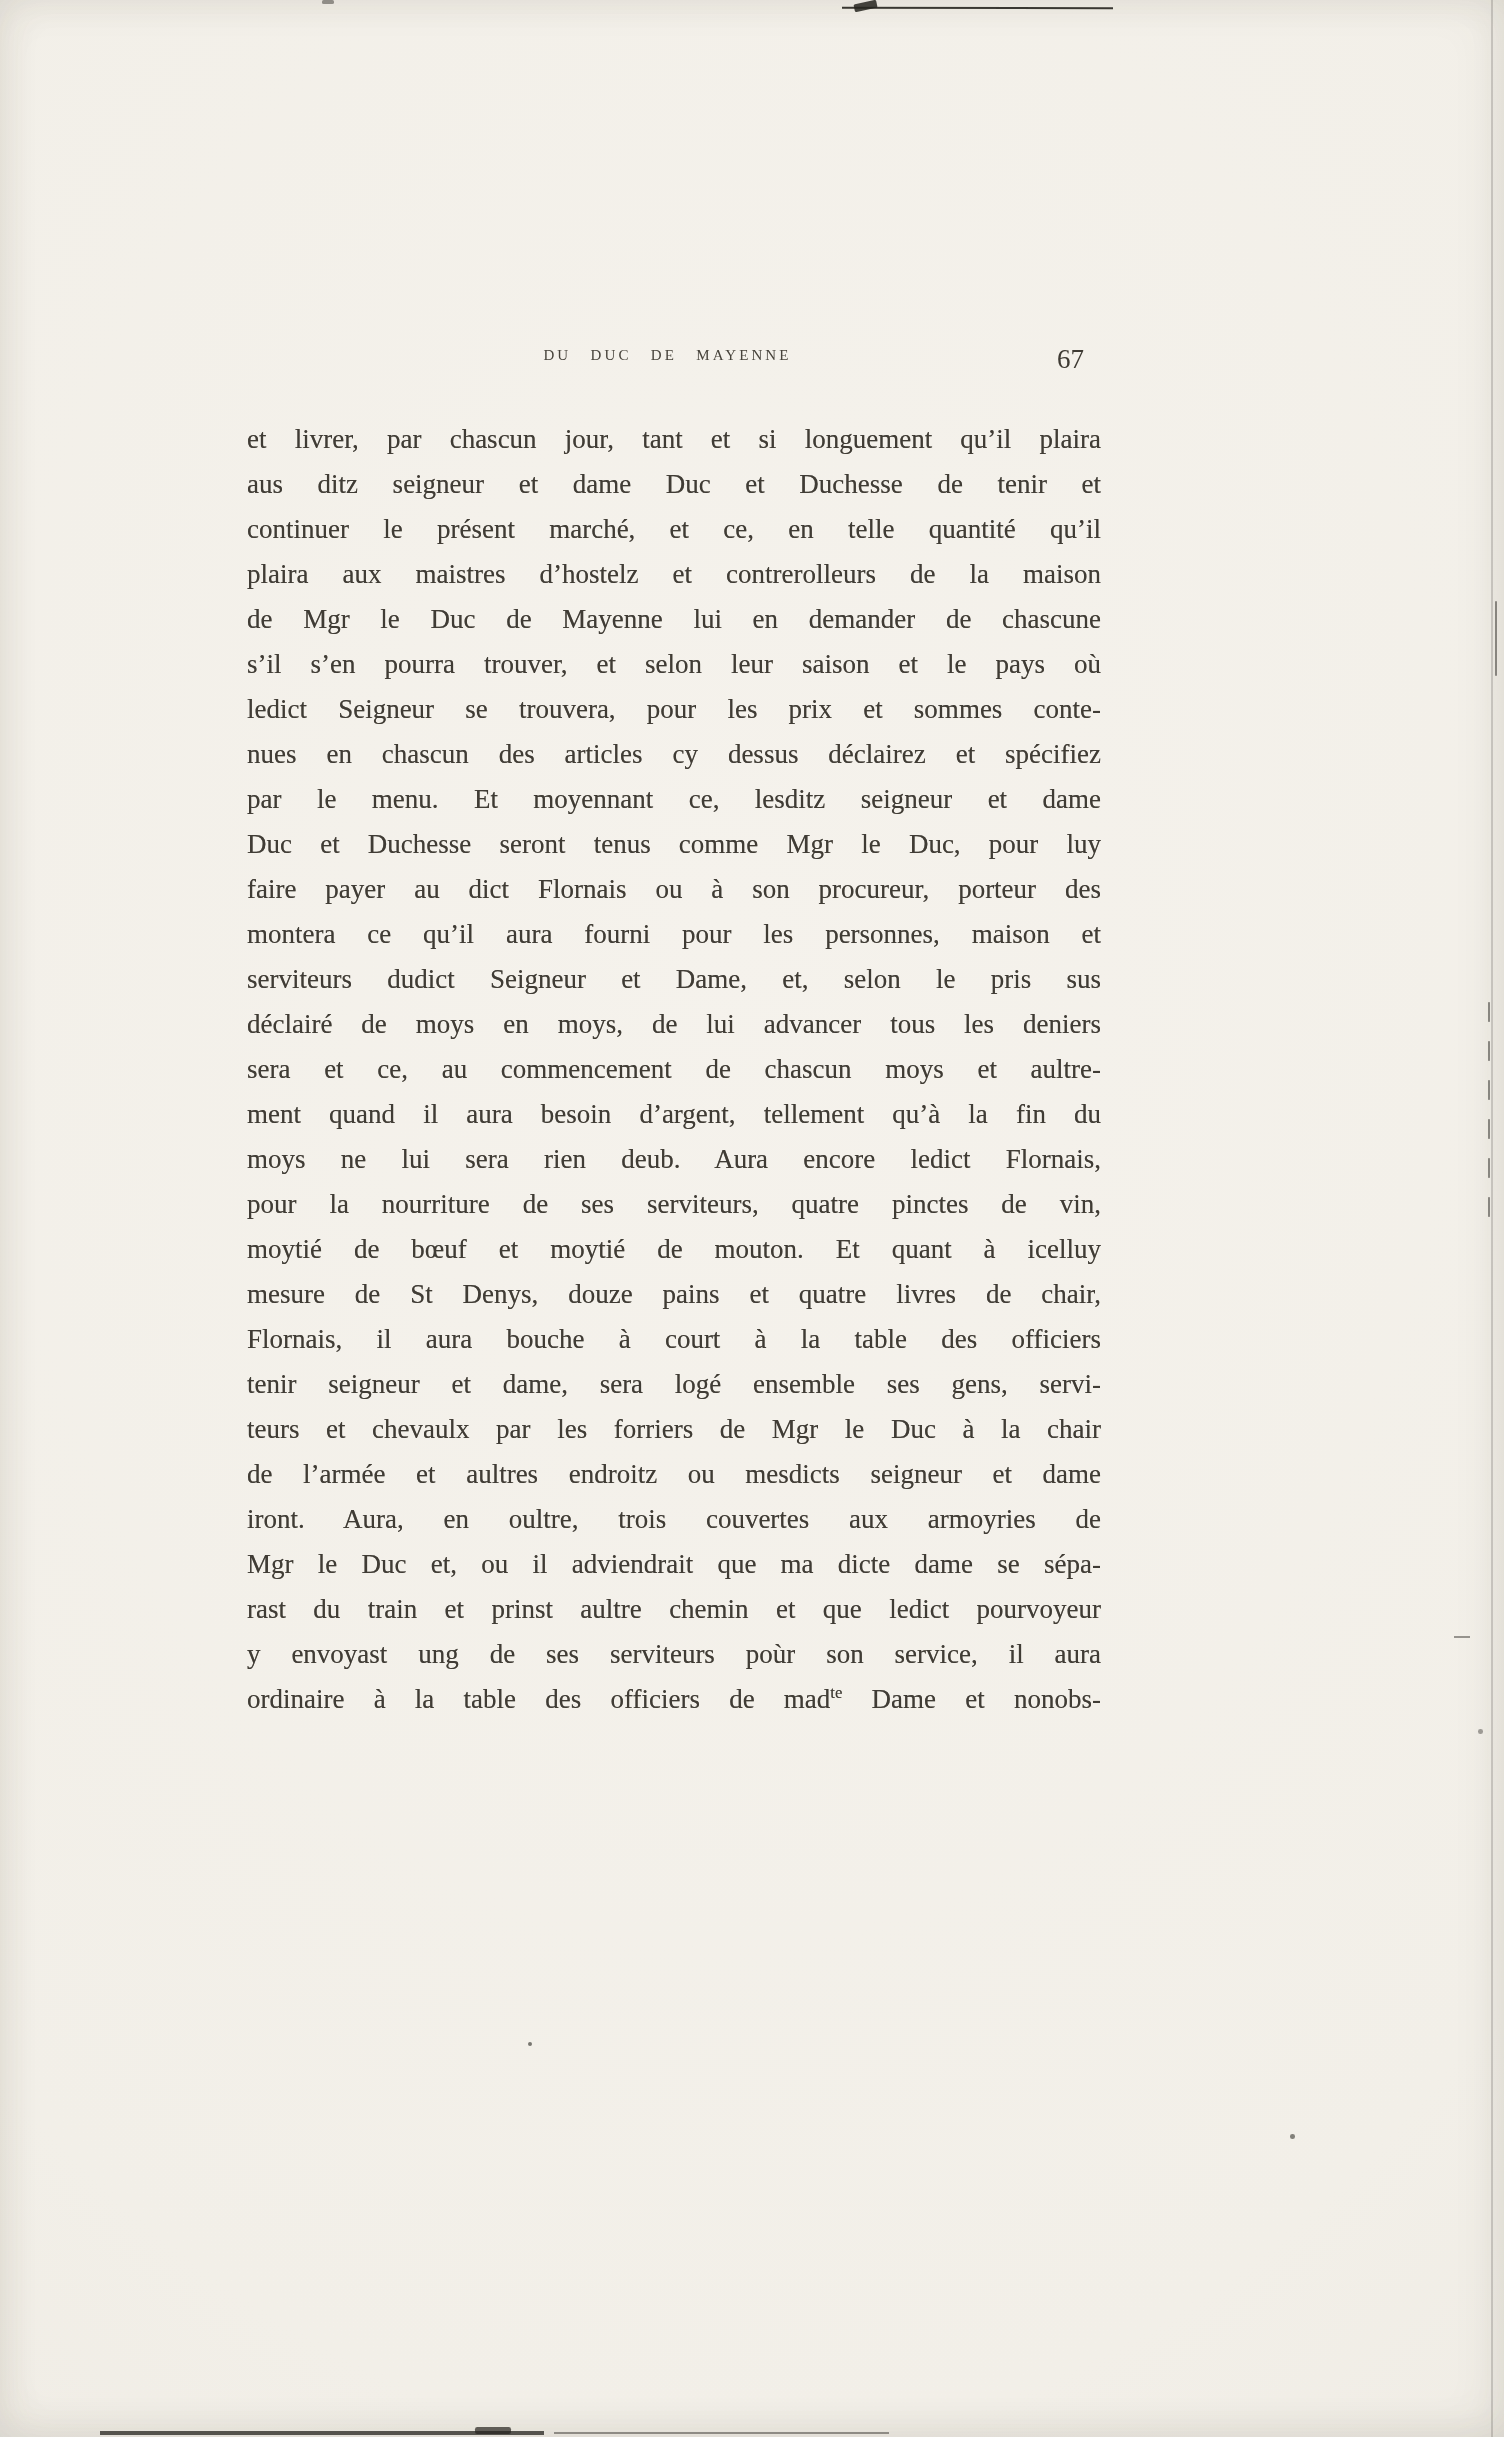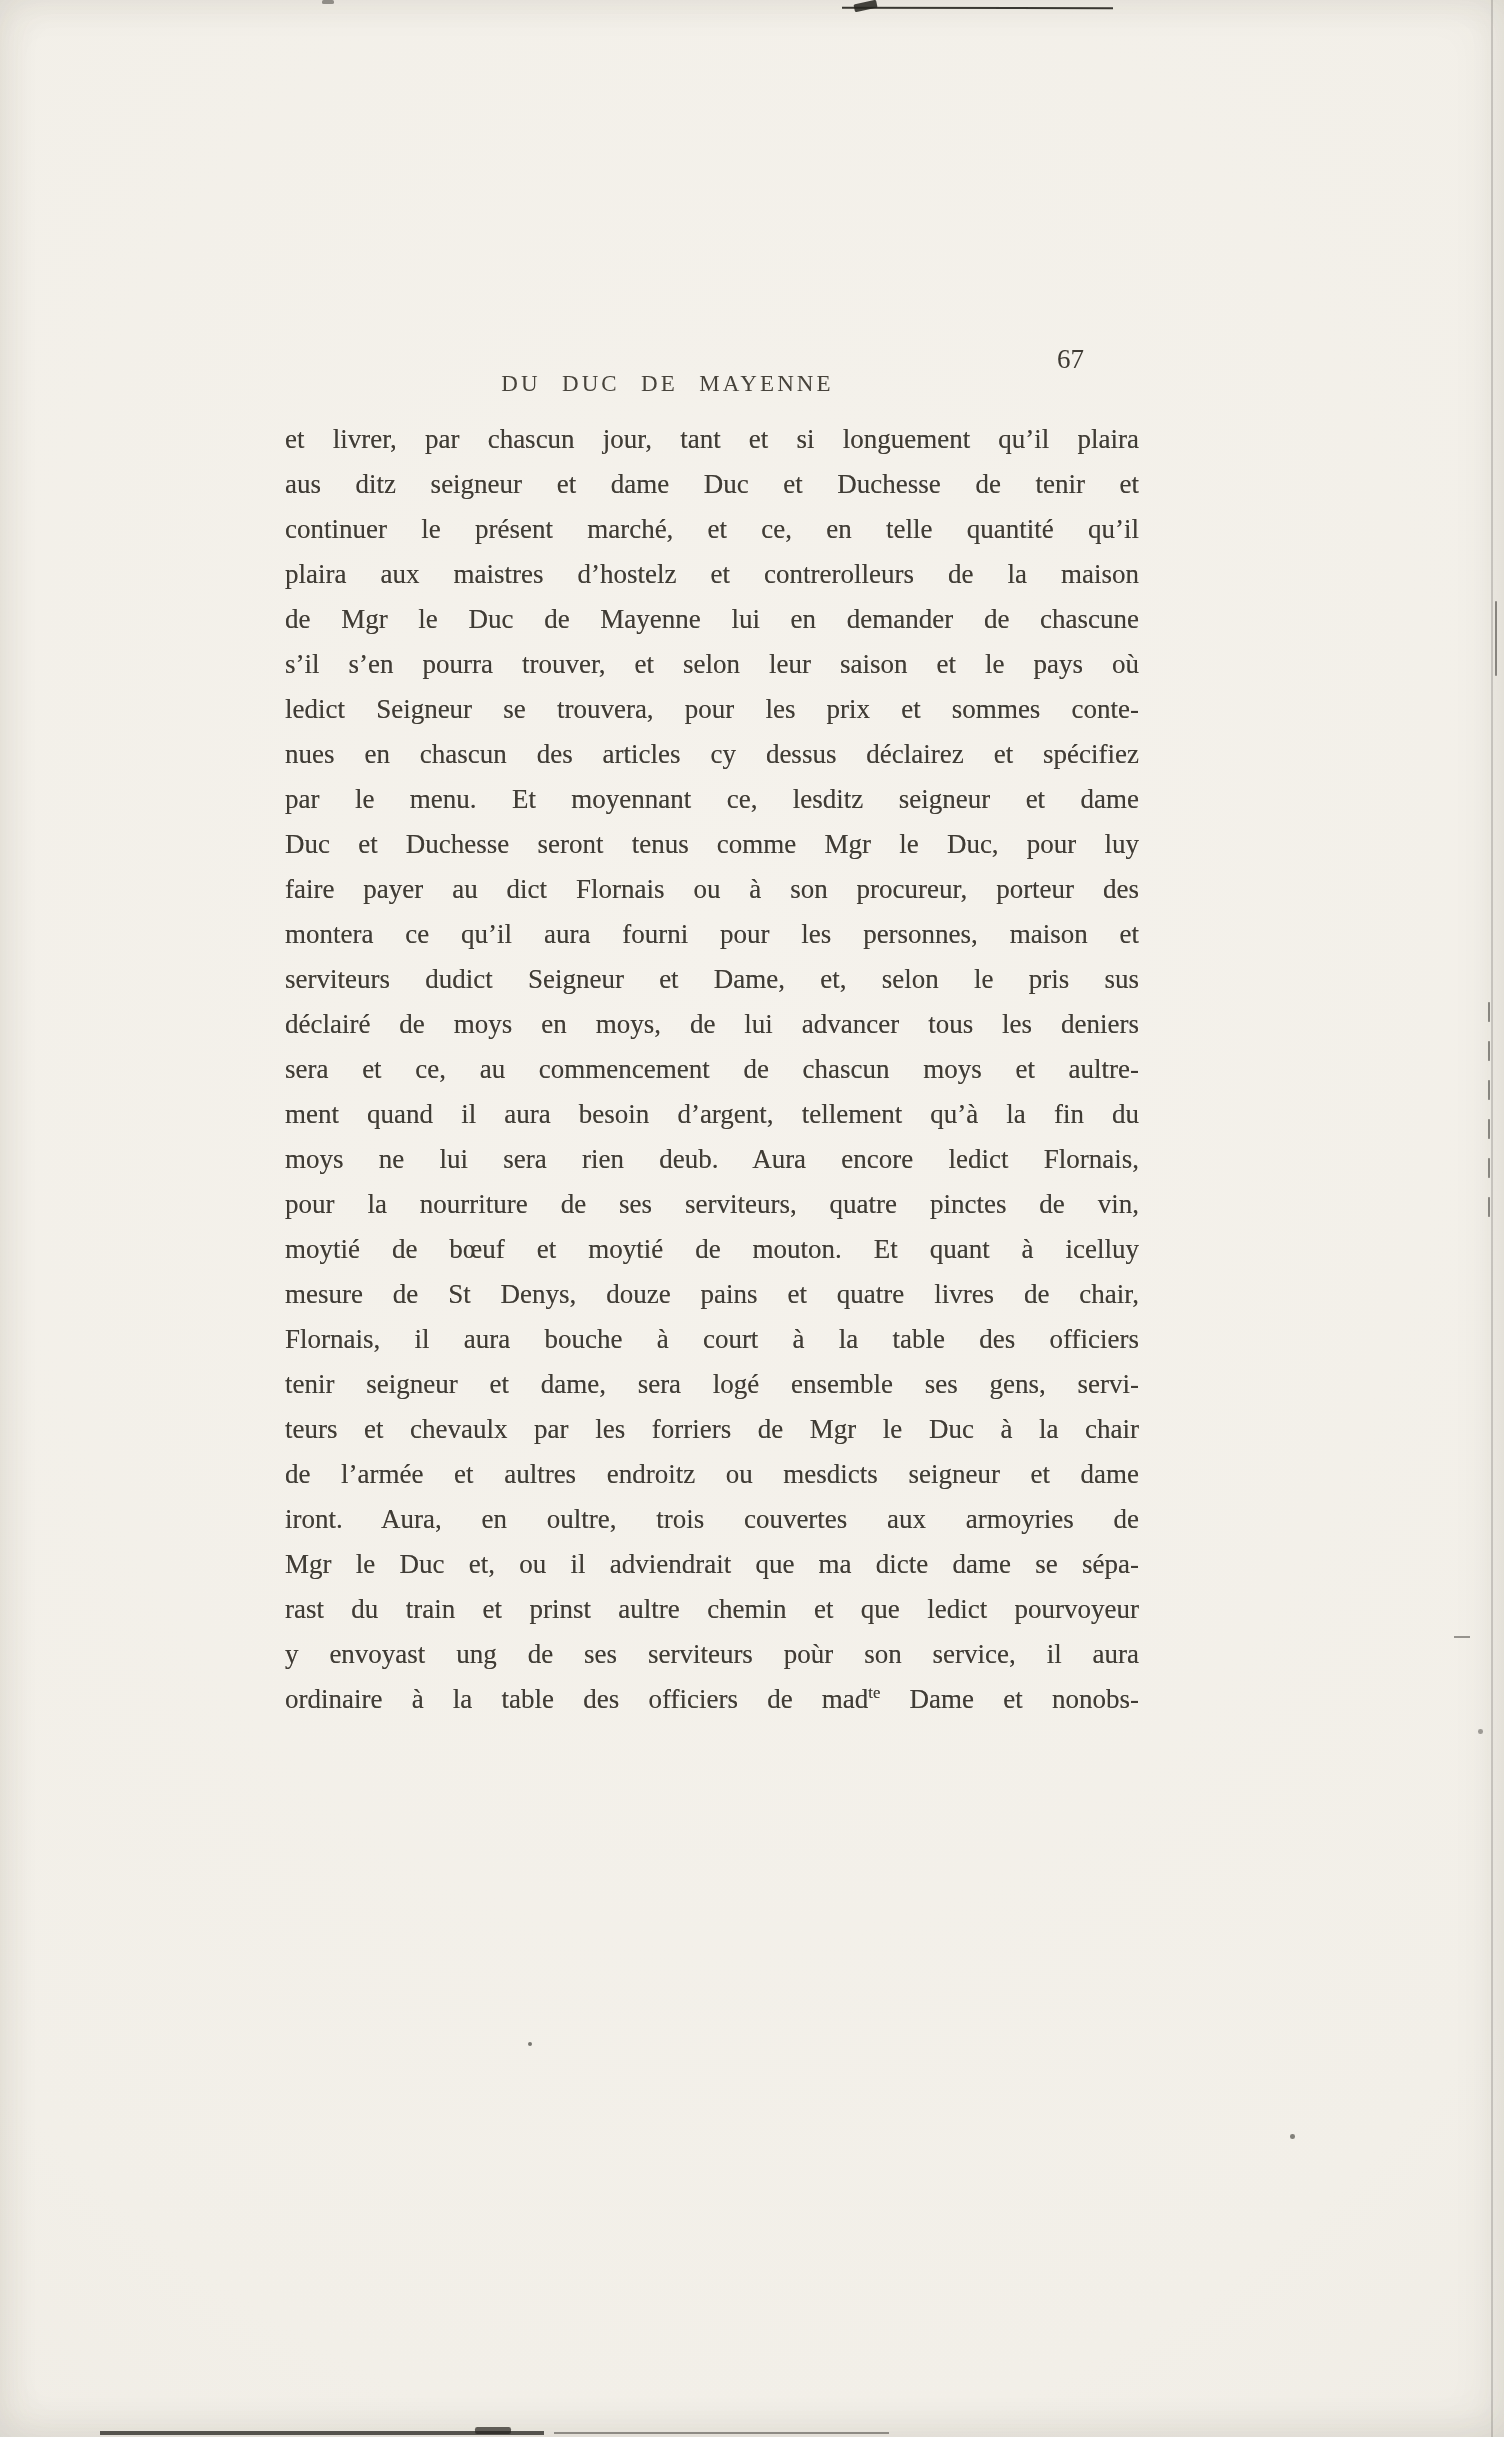"DU DUC DE MAYENNE" .running-title { font-size: 23px -> 15px; margin-top: 24px -> none }
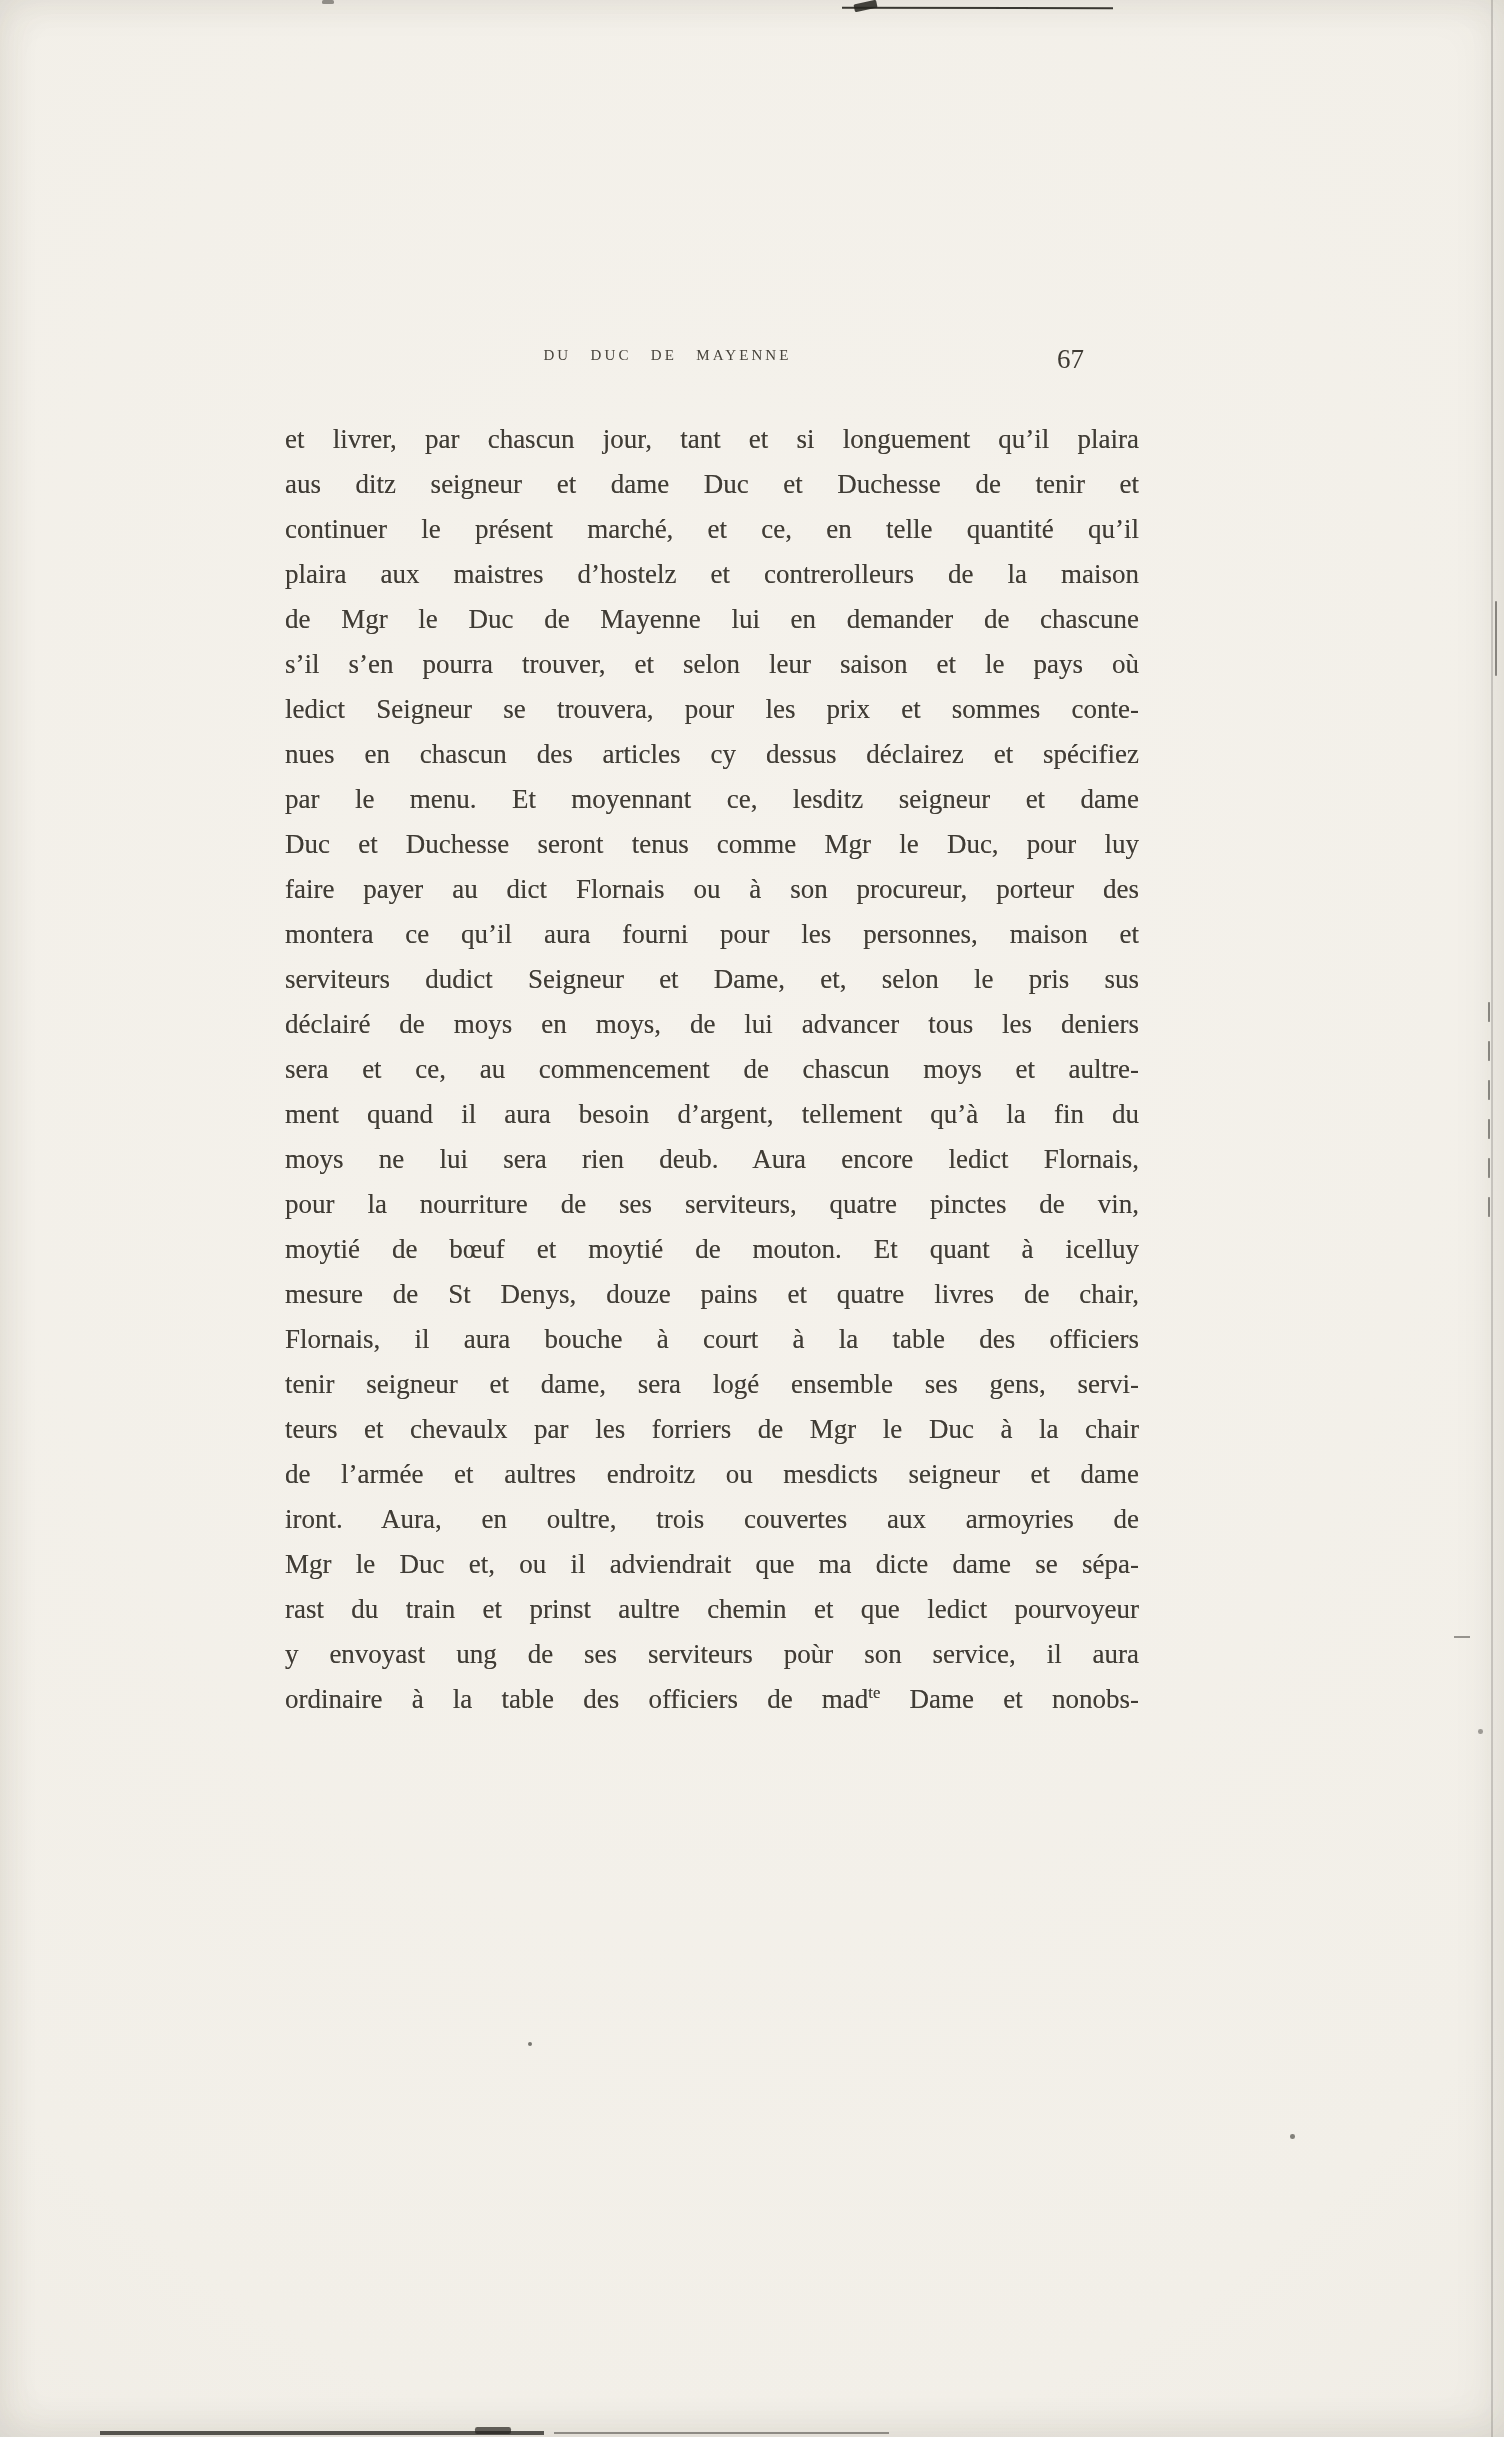"et livrer, par chascun jour," .text-block { margin-left: 38px -> none }
